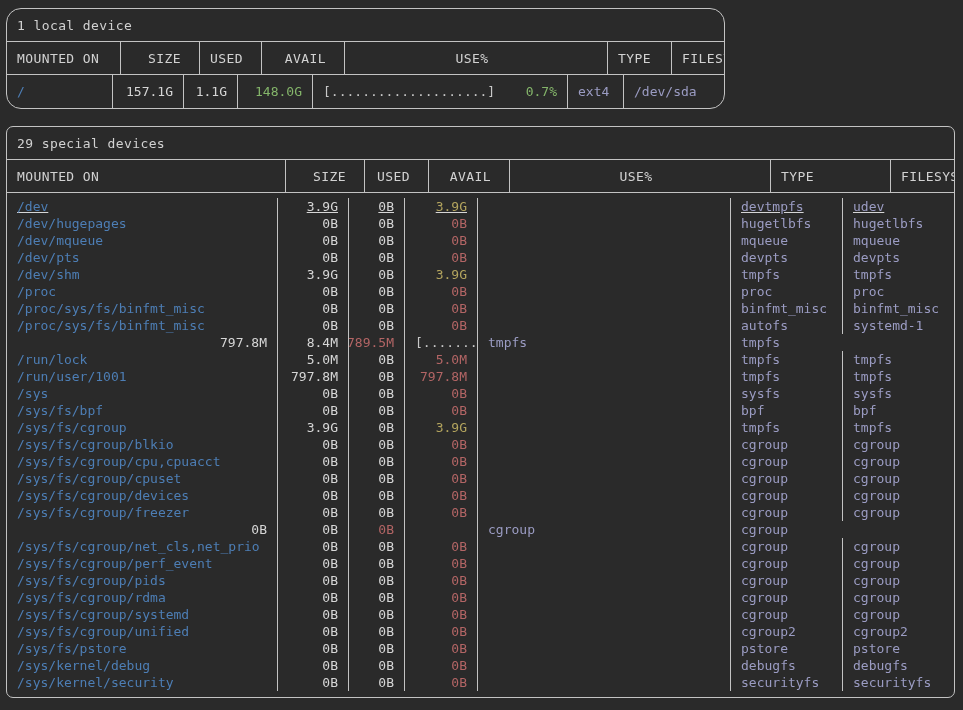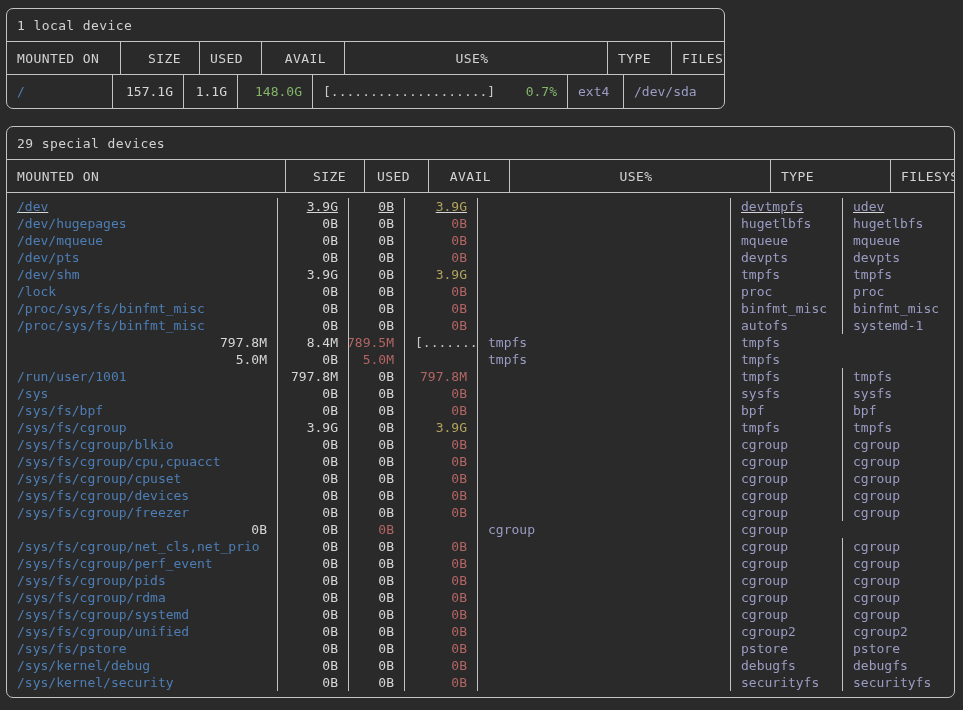"1 local device" .t1 { border-radius: none -> 15px }
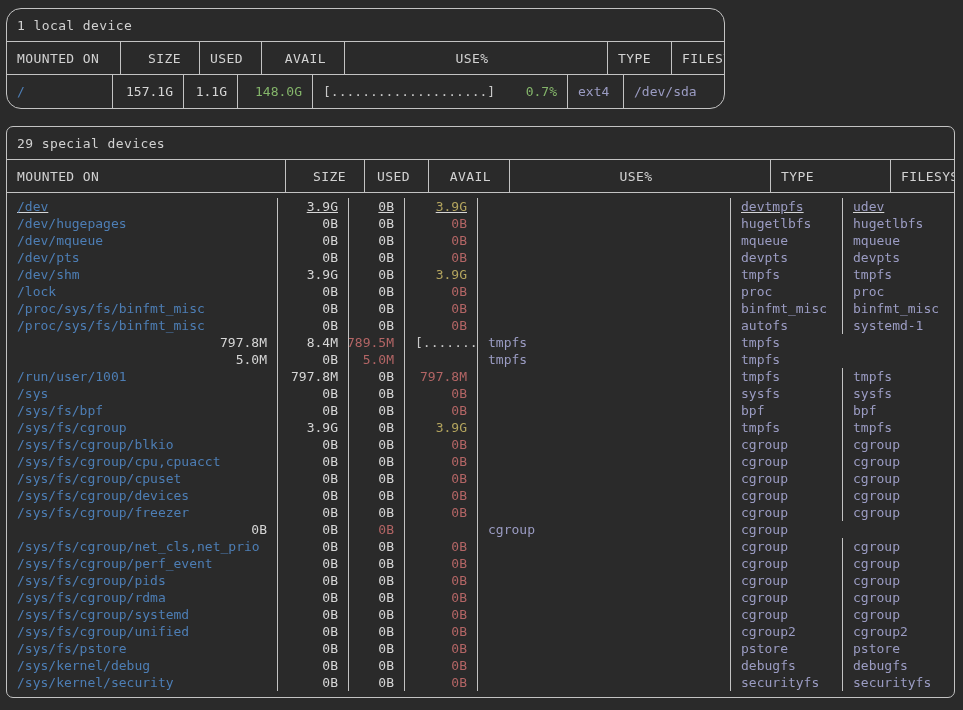"/lock" div.cell { text: /lock -> /proc }
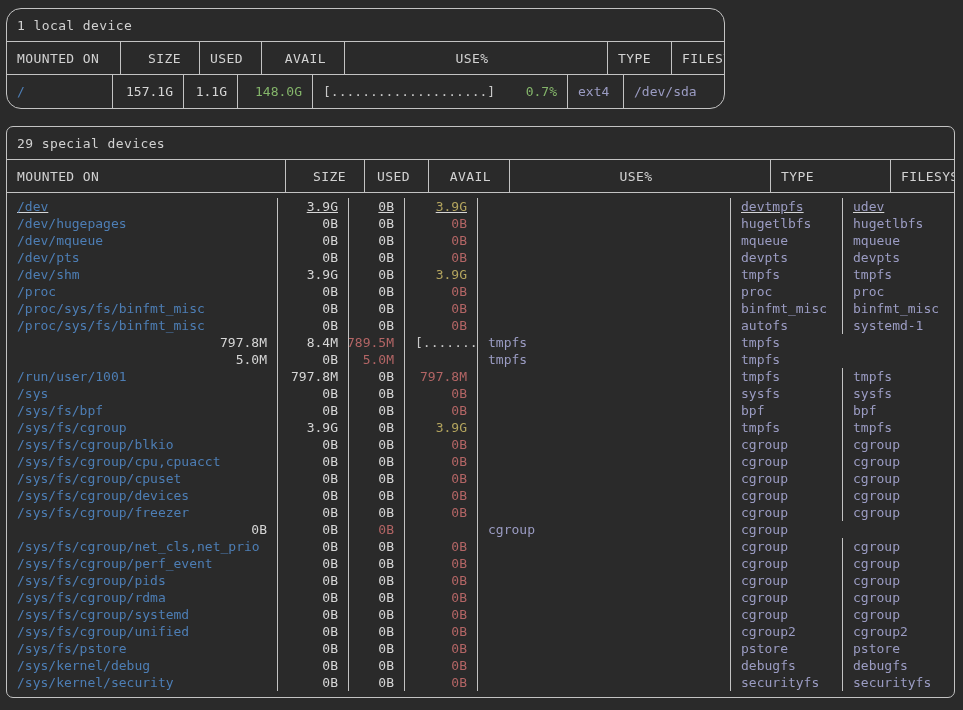"/run/lock" div.cell { html: none -> <div>/run/lock</div> }
